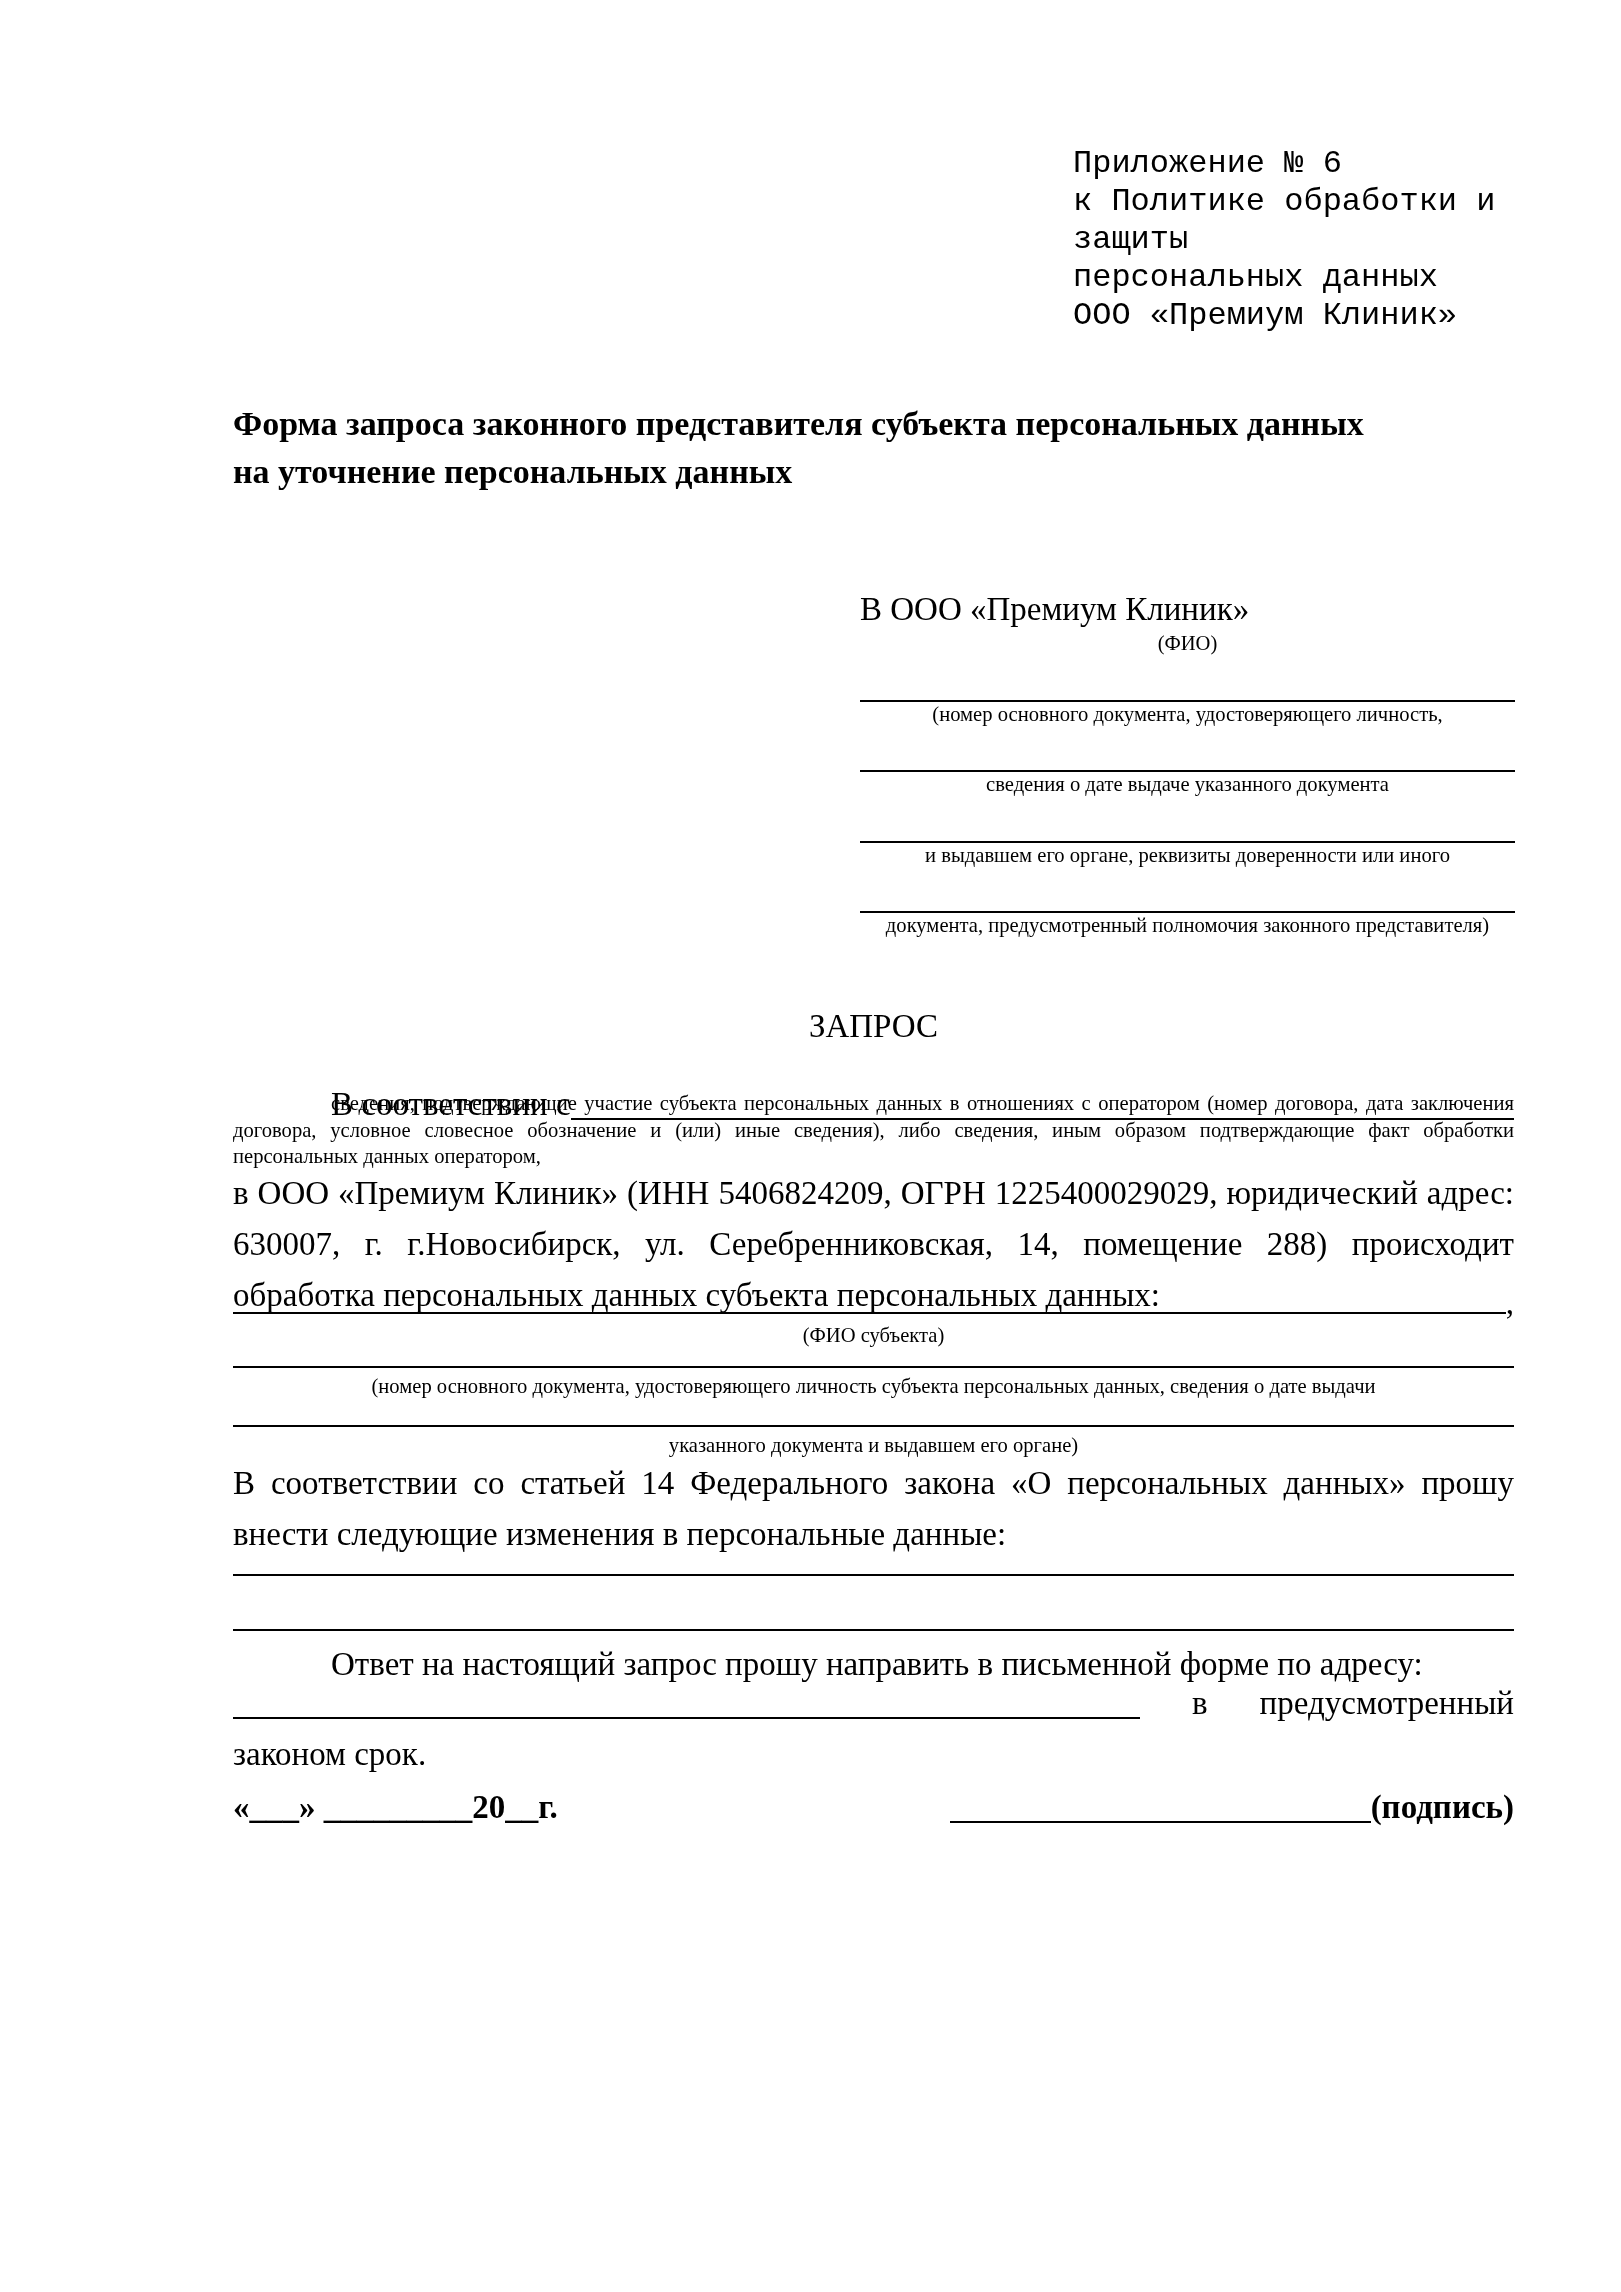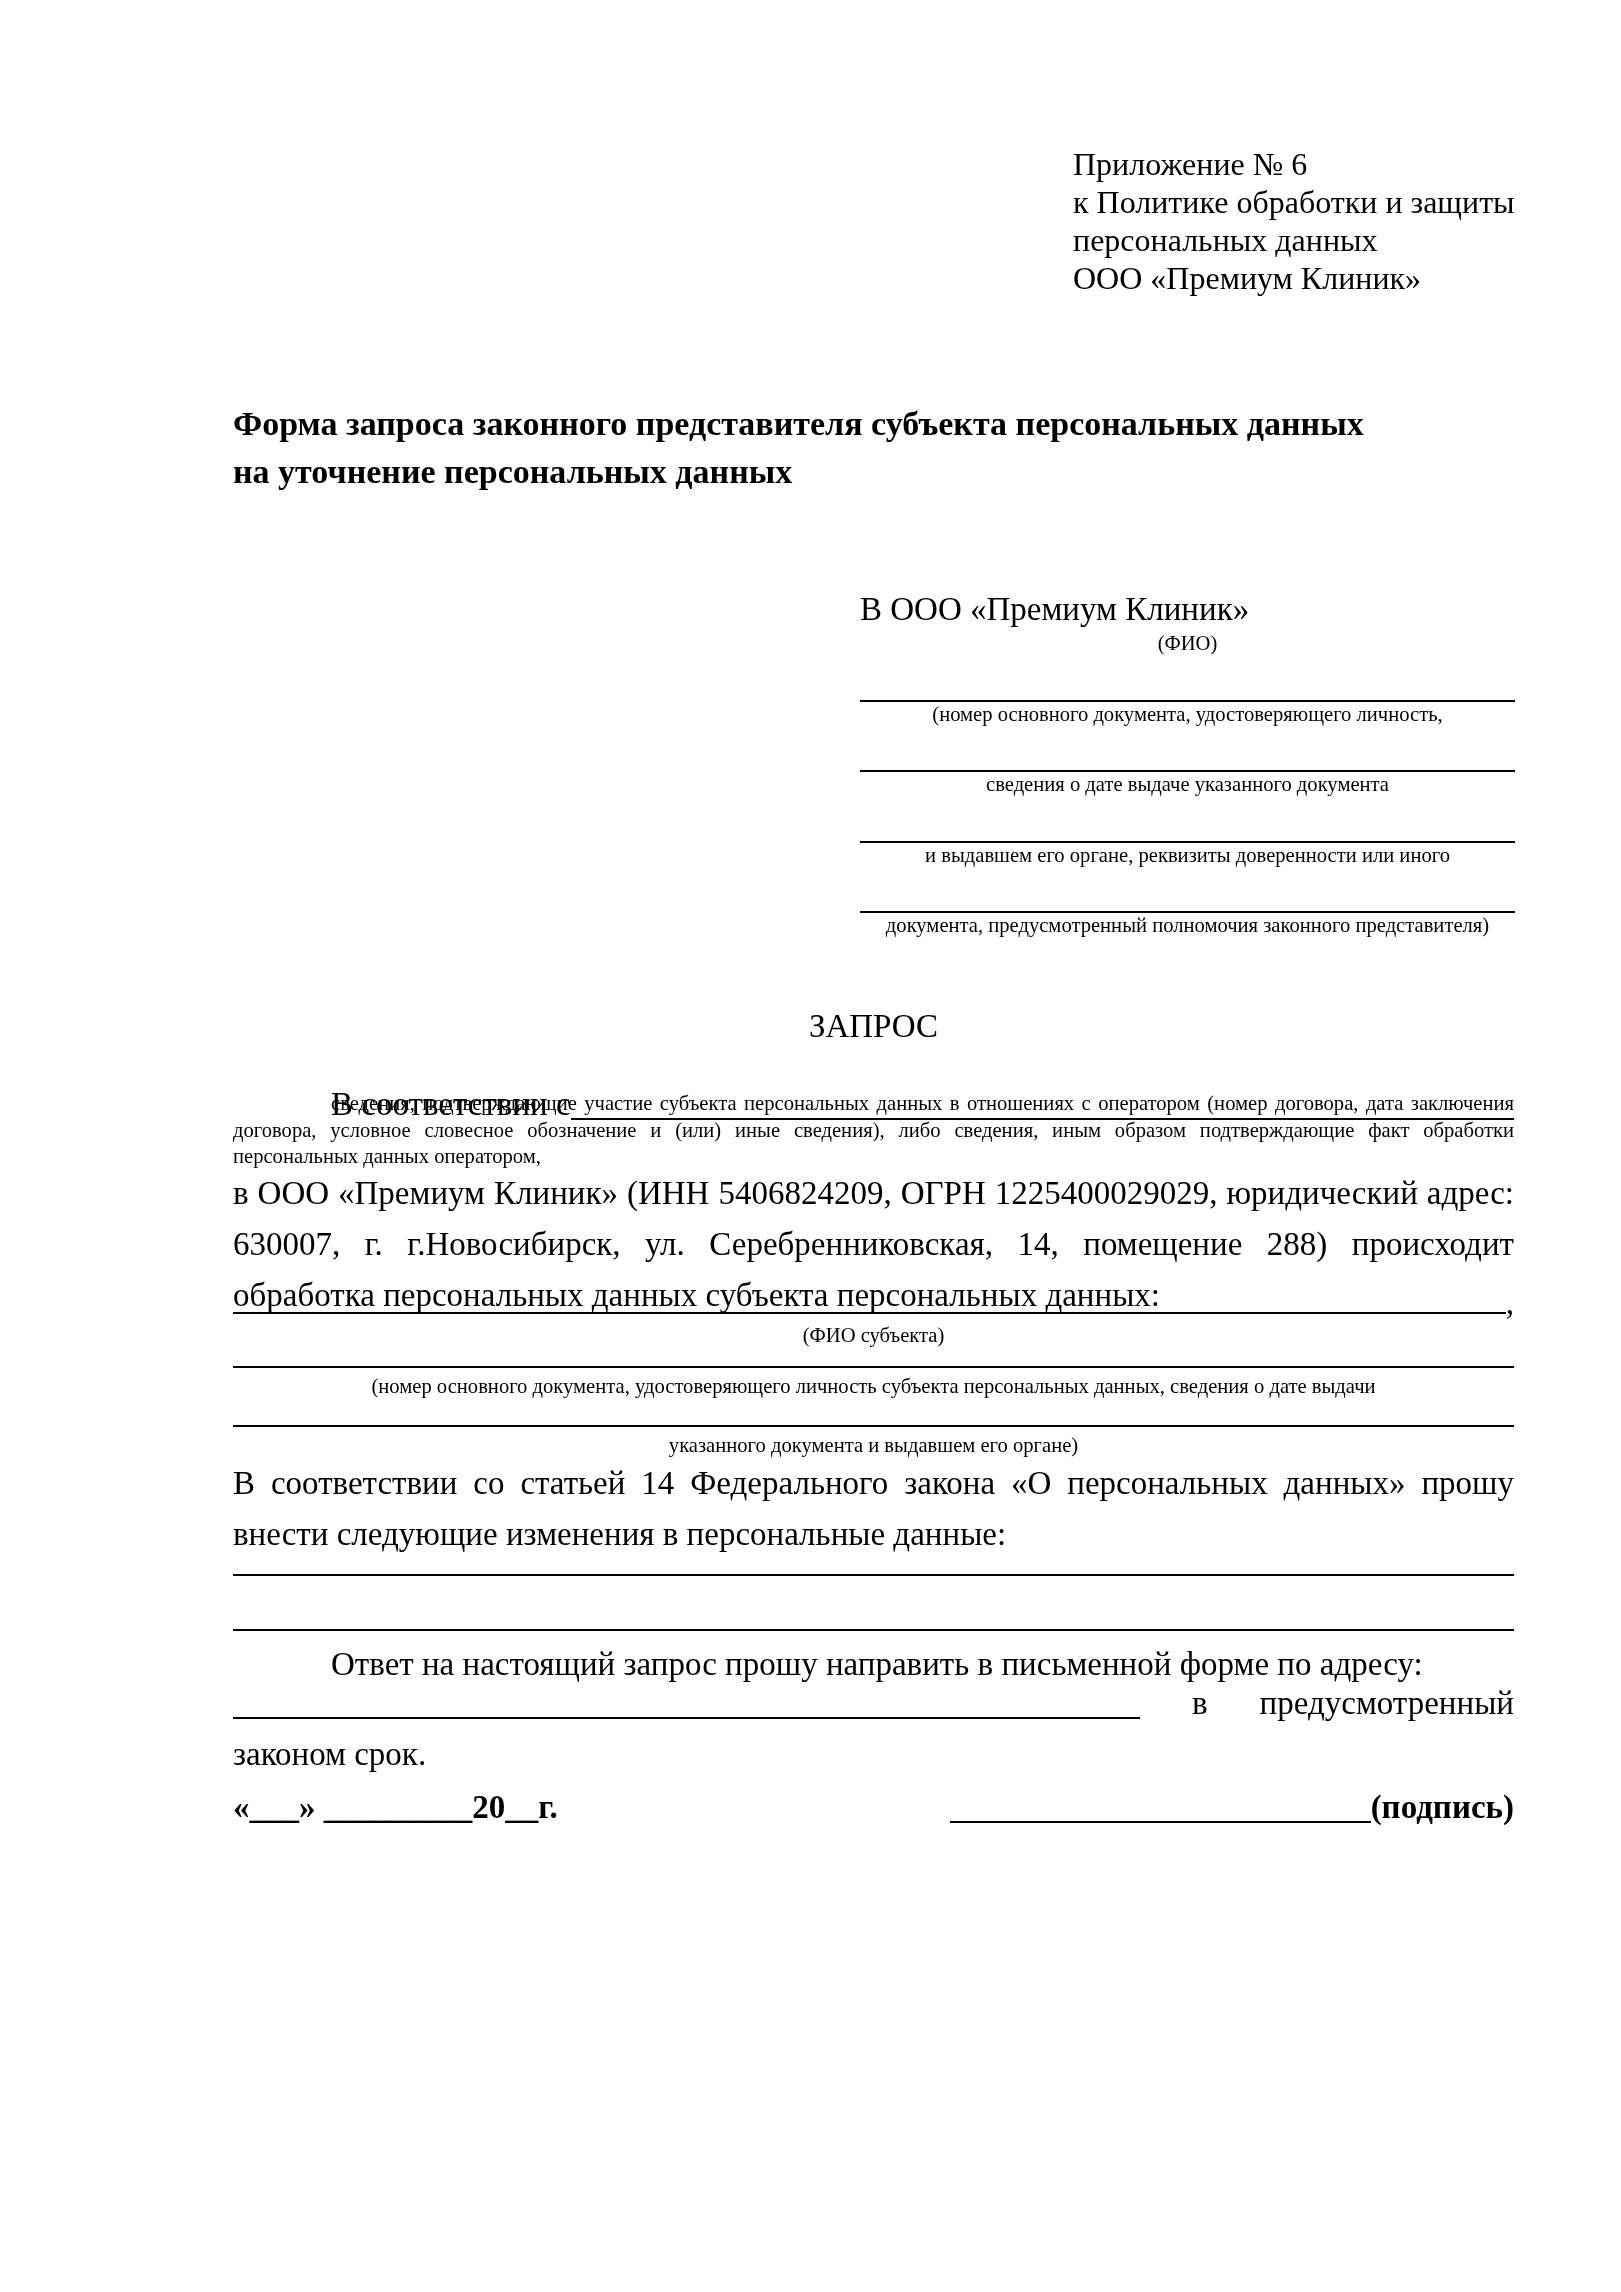"Приложение № 6" .appendix { font-family: none -> Liberation Mono, monospace }
